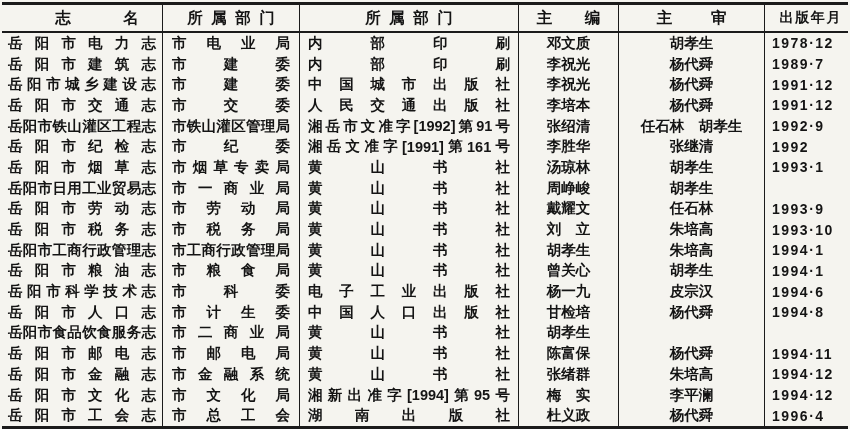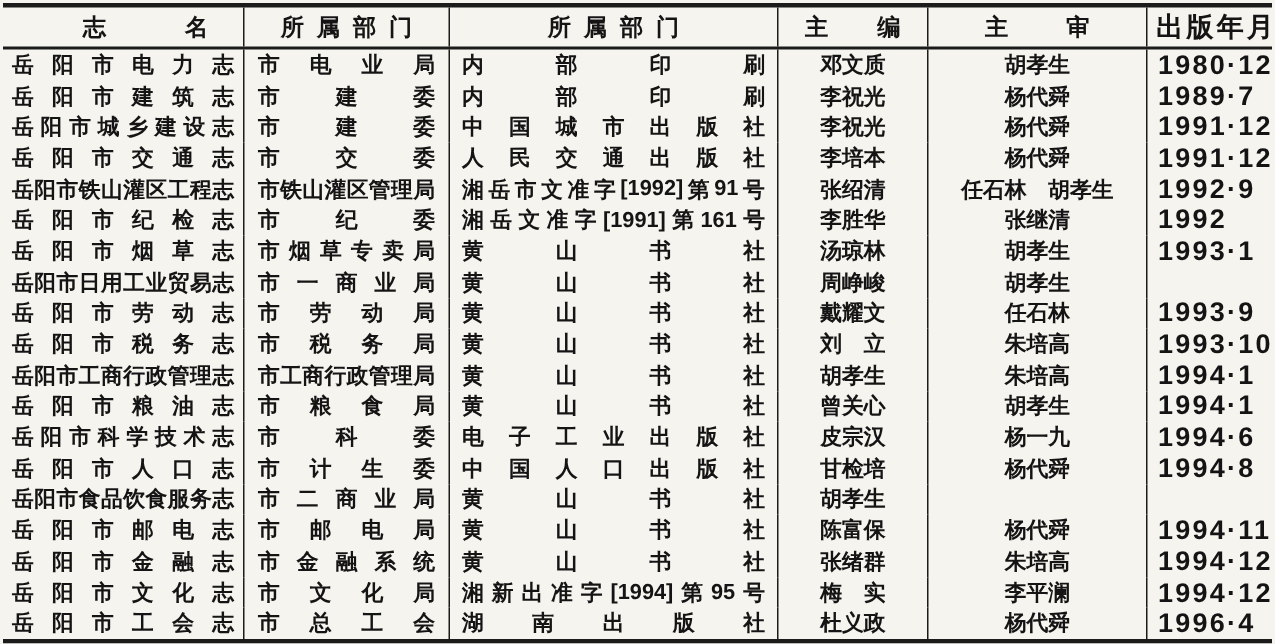"出版年月" .c5 { font-size: 18px -> 14px }
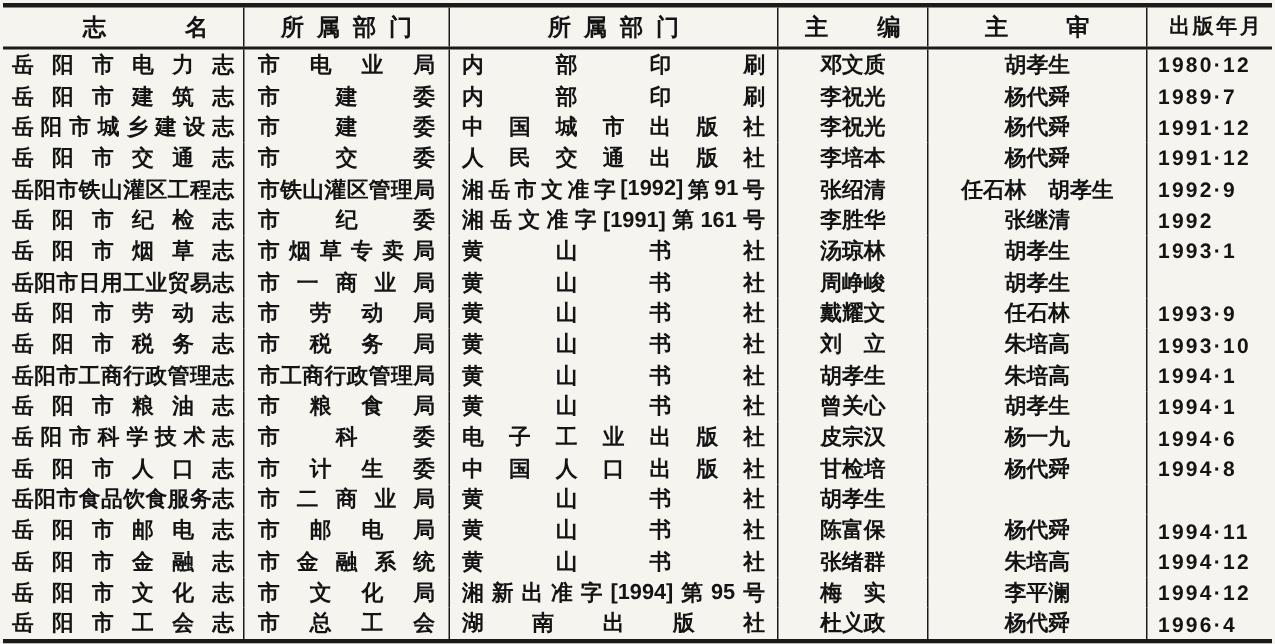"1980·12" div.cell { text: 1980 -> 1978 }
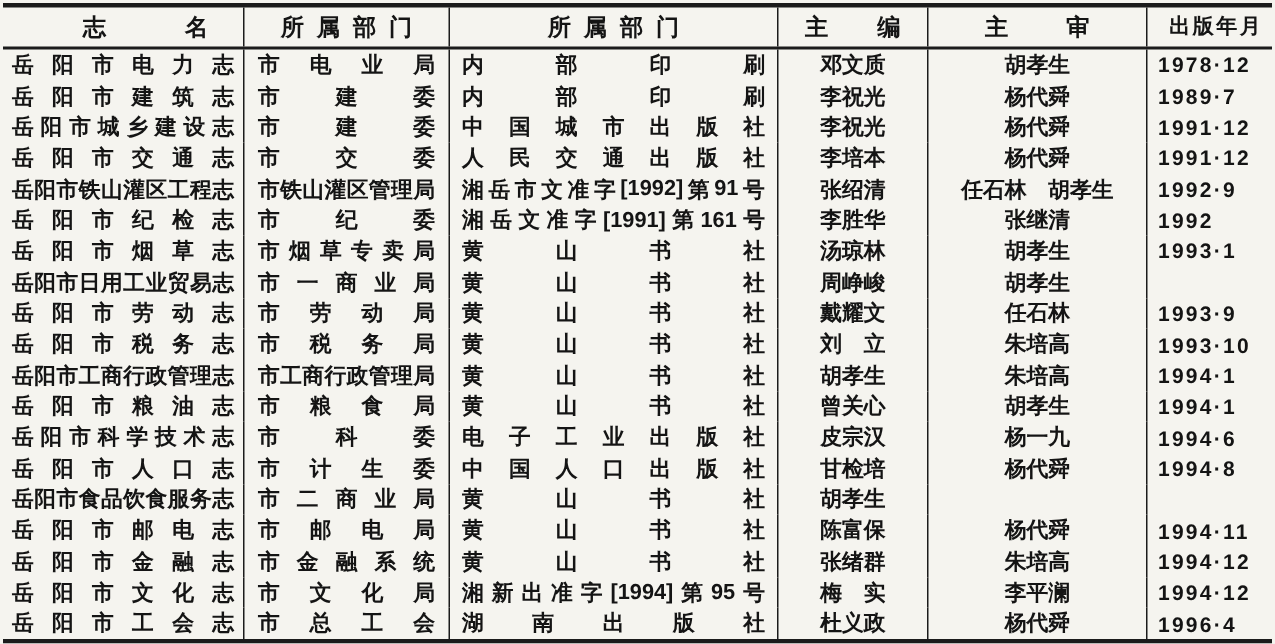"皮宗汉" div.cell { order: before "杨一九" -> after "杨一九" }
